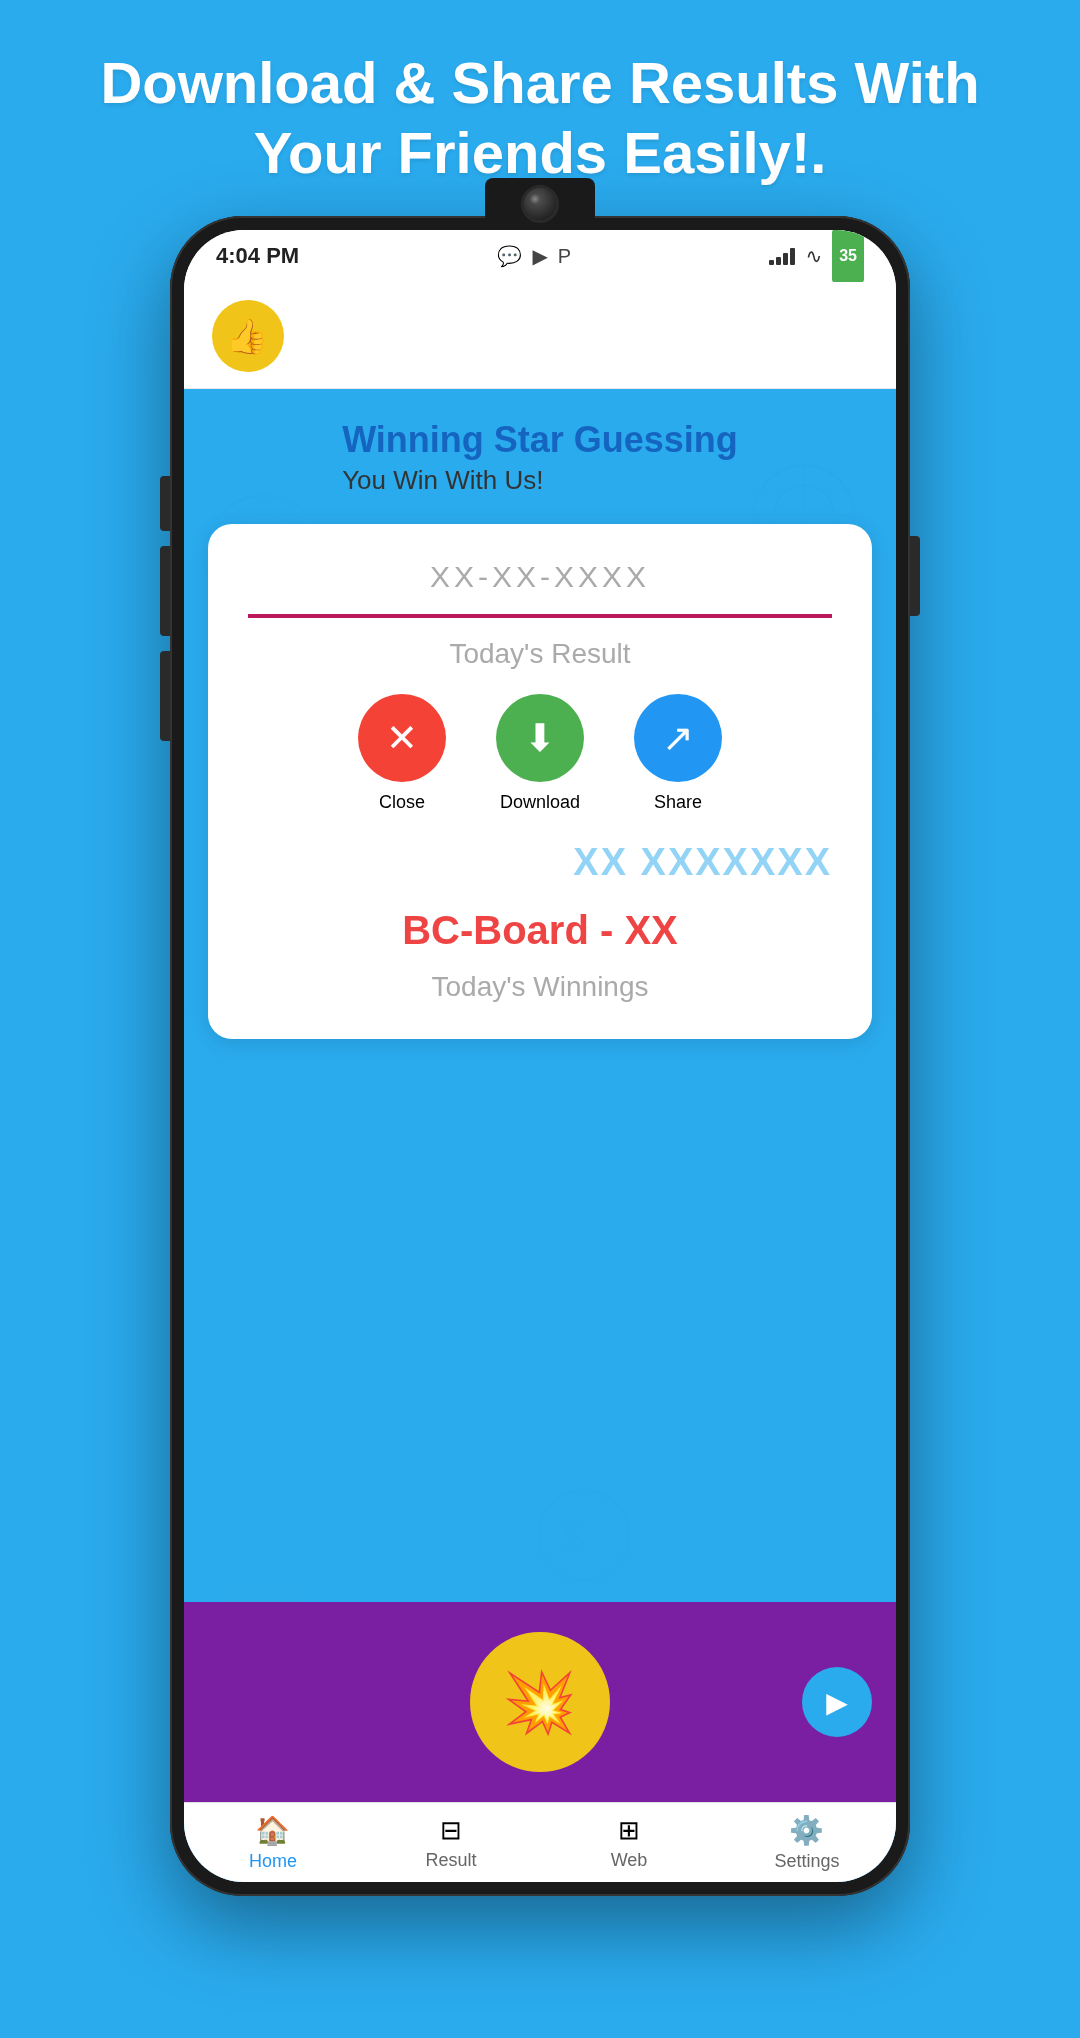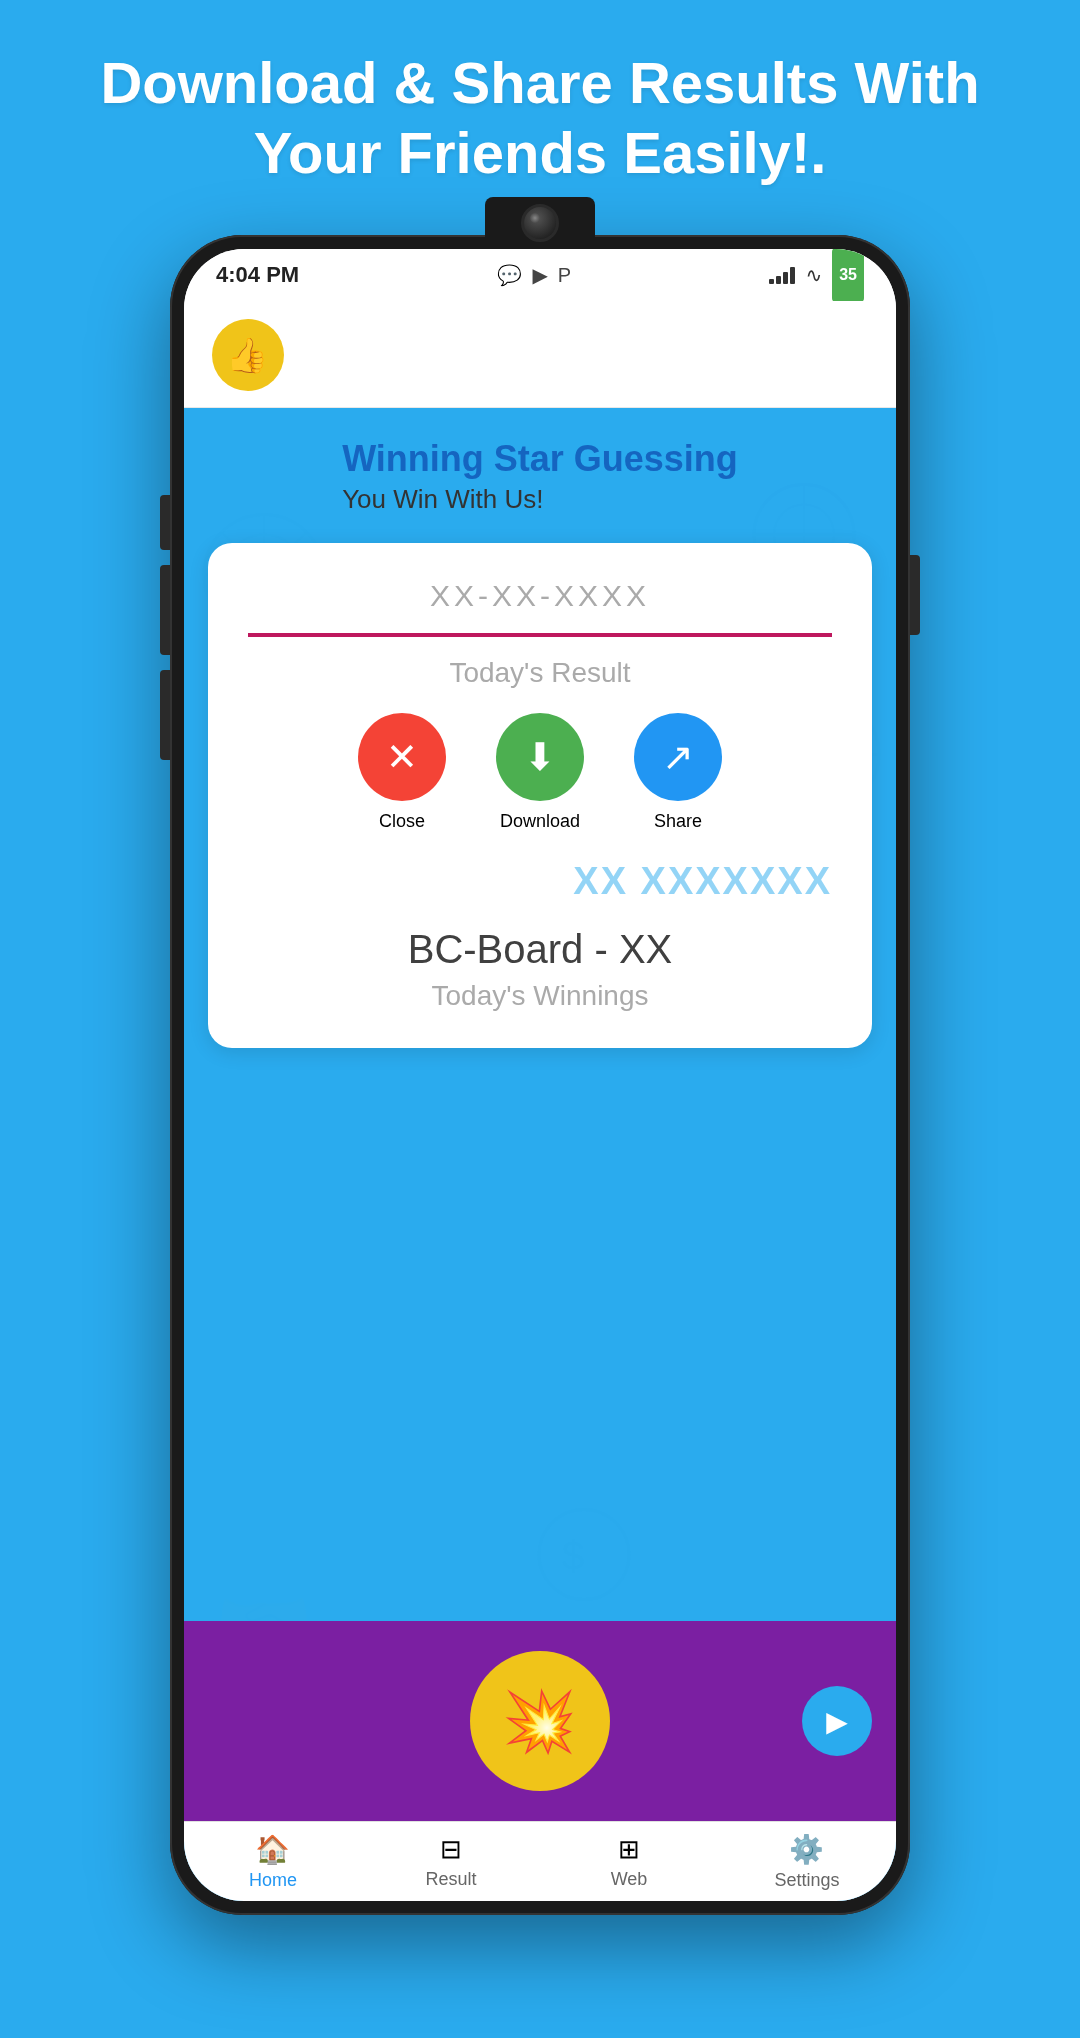"Download & Share Results With" .top-banner { padding: 48px 60px 48px 60px -> 48px 60px 29px 60px }
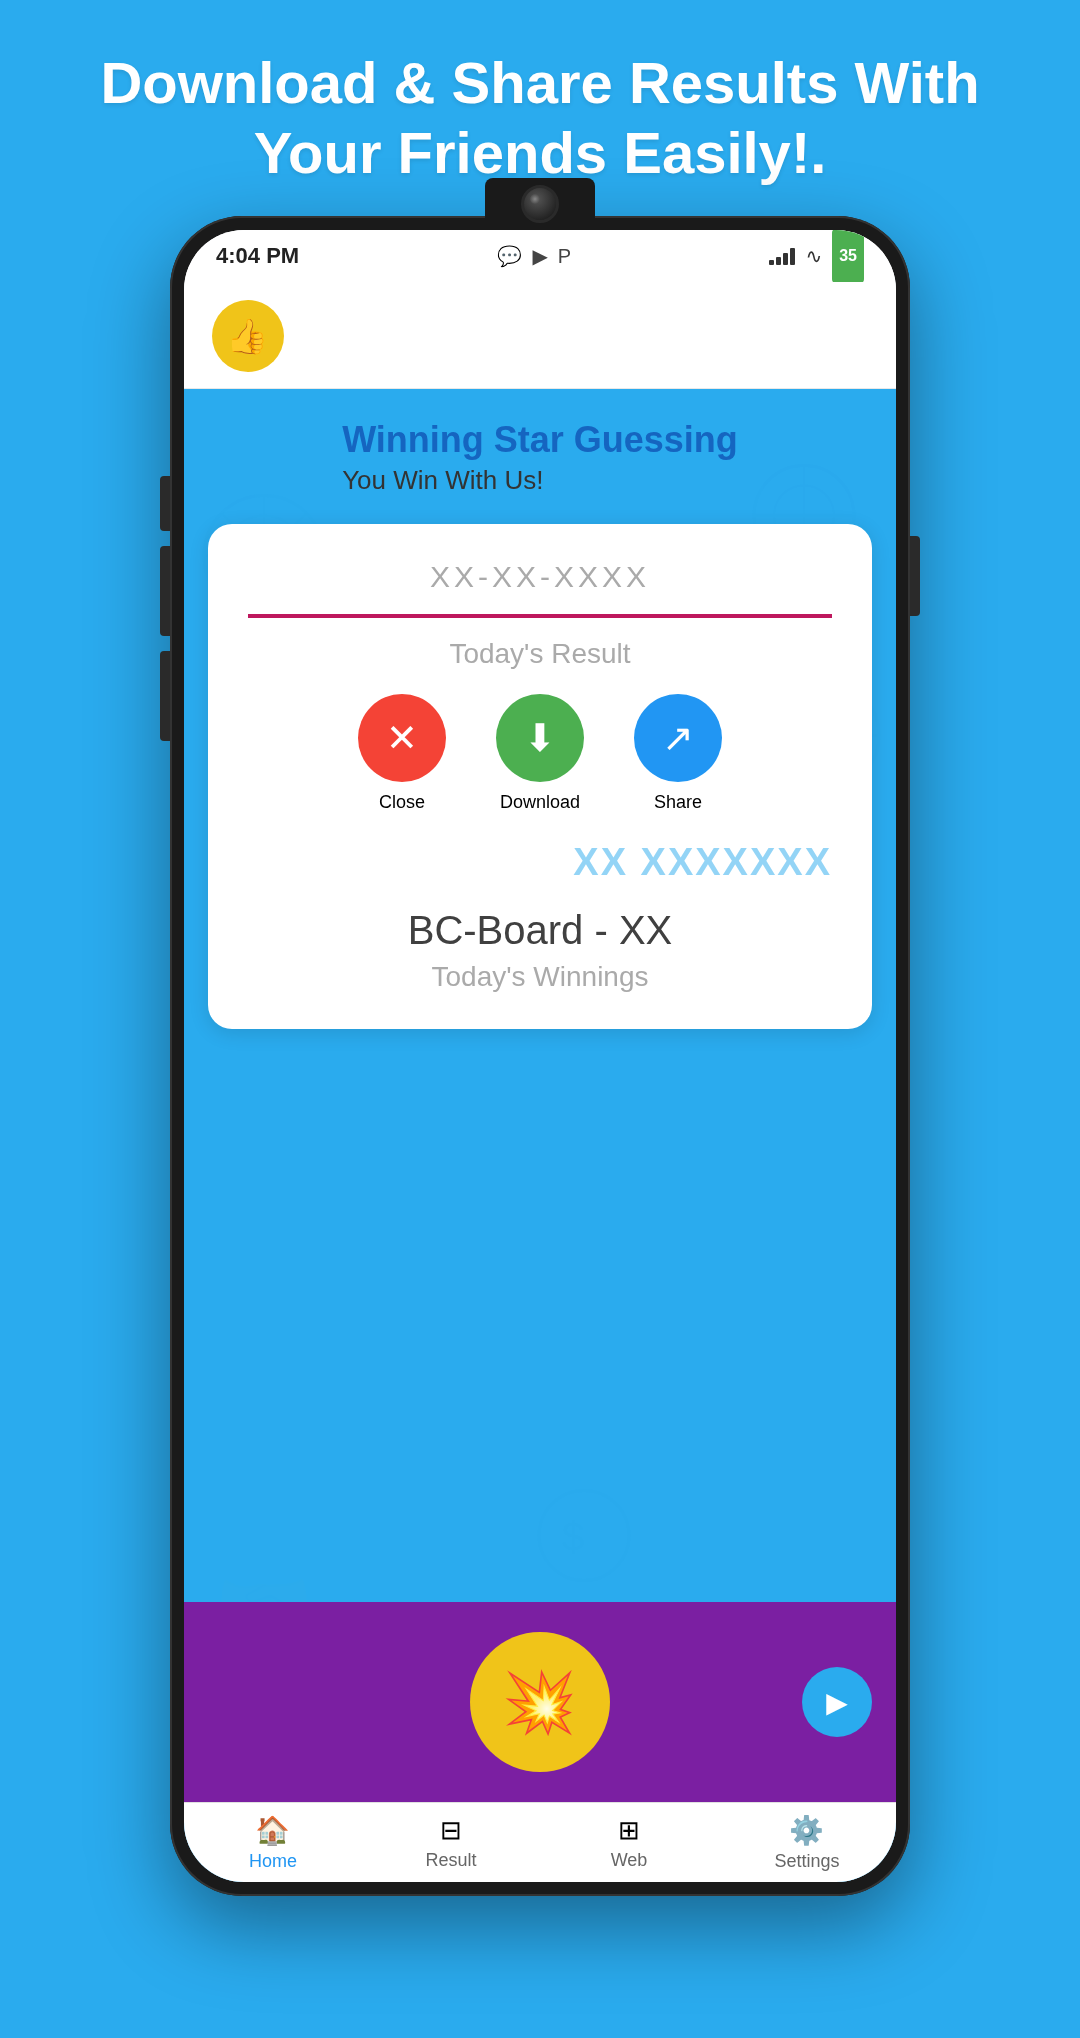"BC-Board - XX" .board-bc { color: #404040 -> #ef4444; font-weight: 400 -> 700; margin-bottom: 8px -> 18px }
